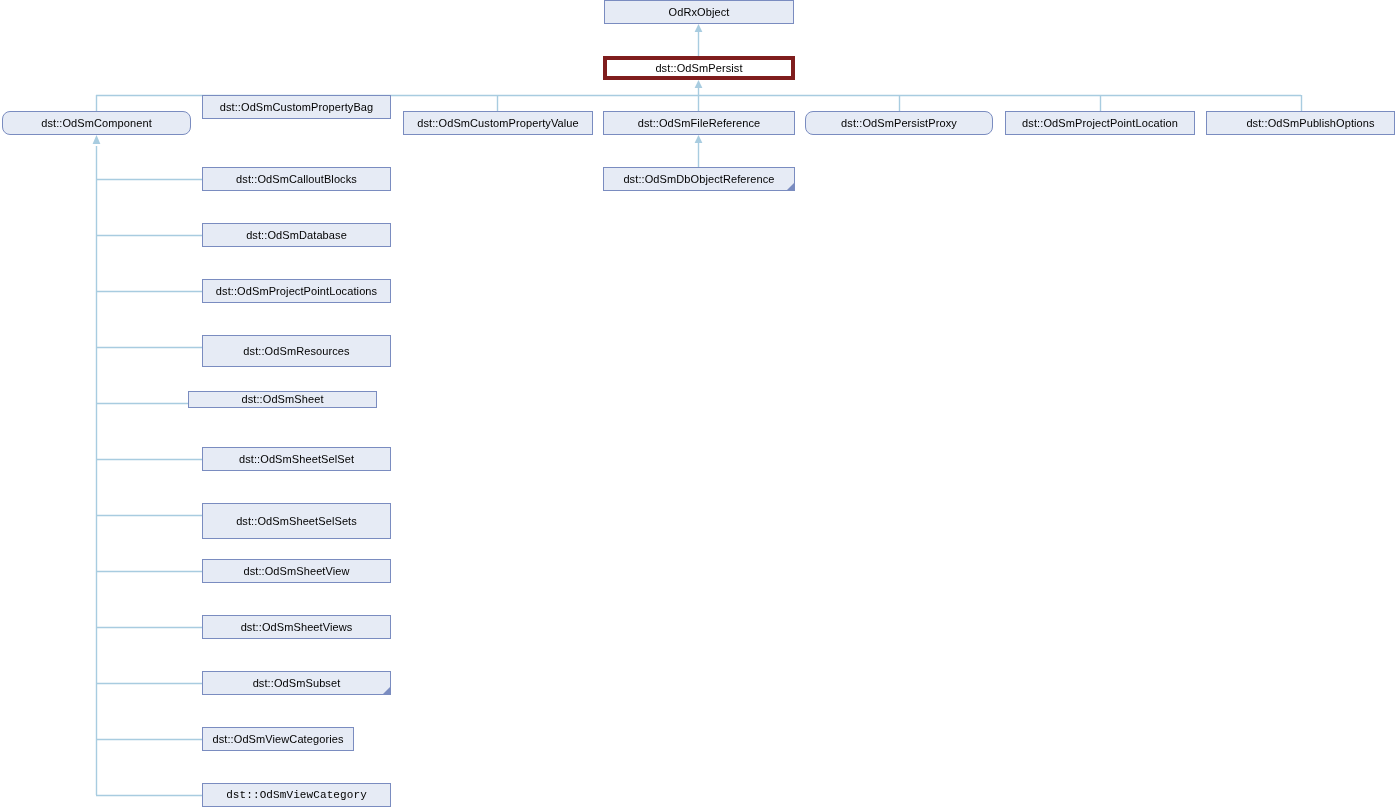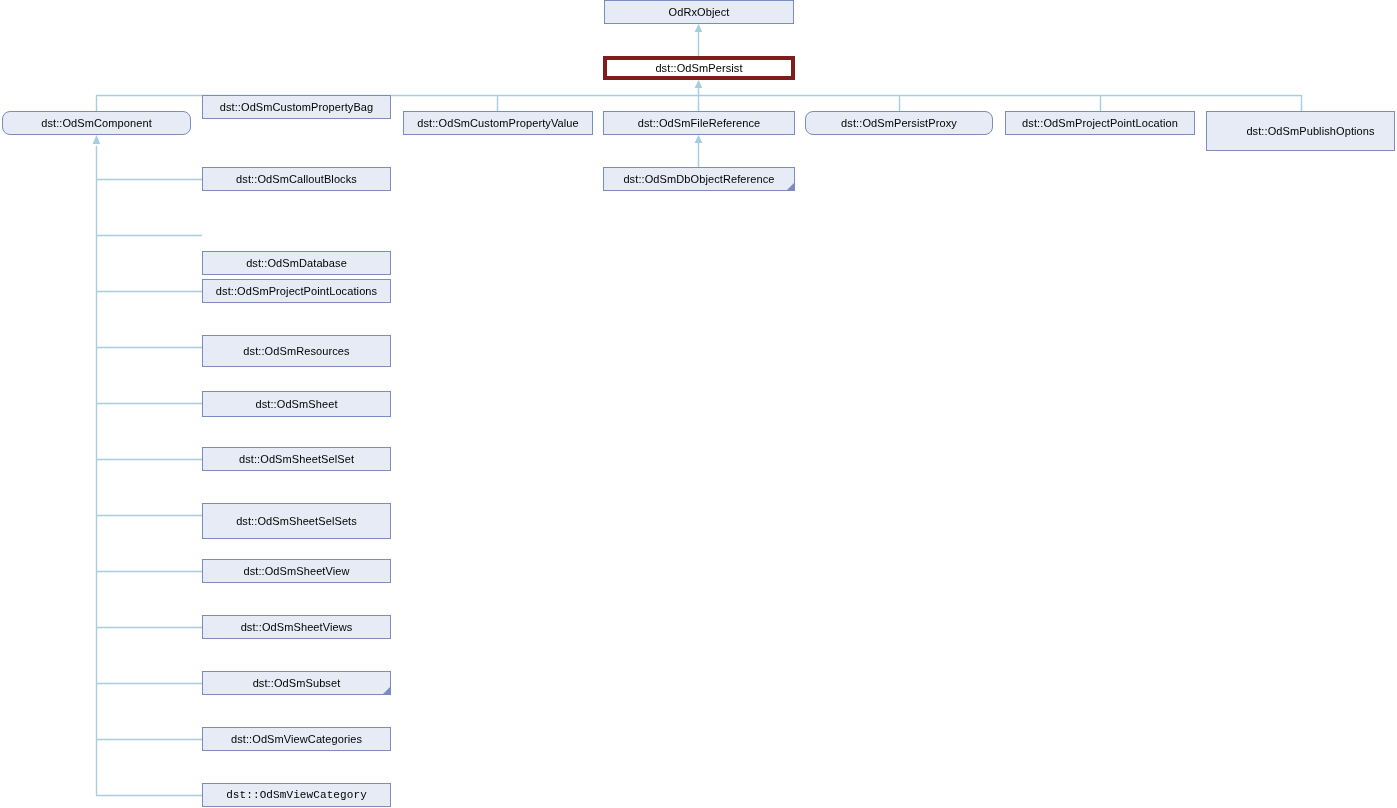"dst::OdSmPublishOptions" div.node { height: 40px -> 24px }
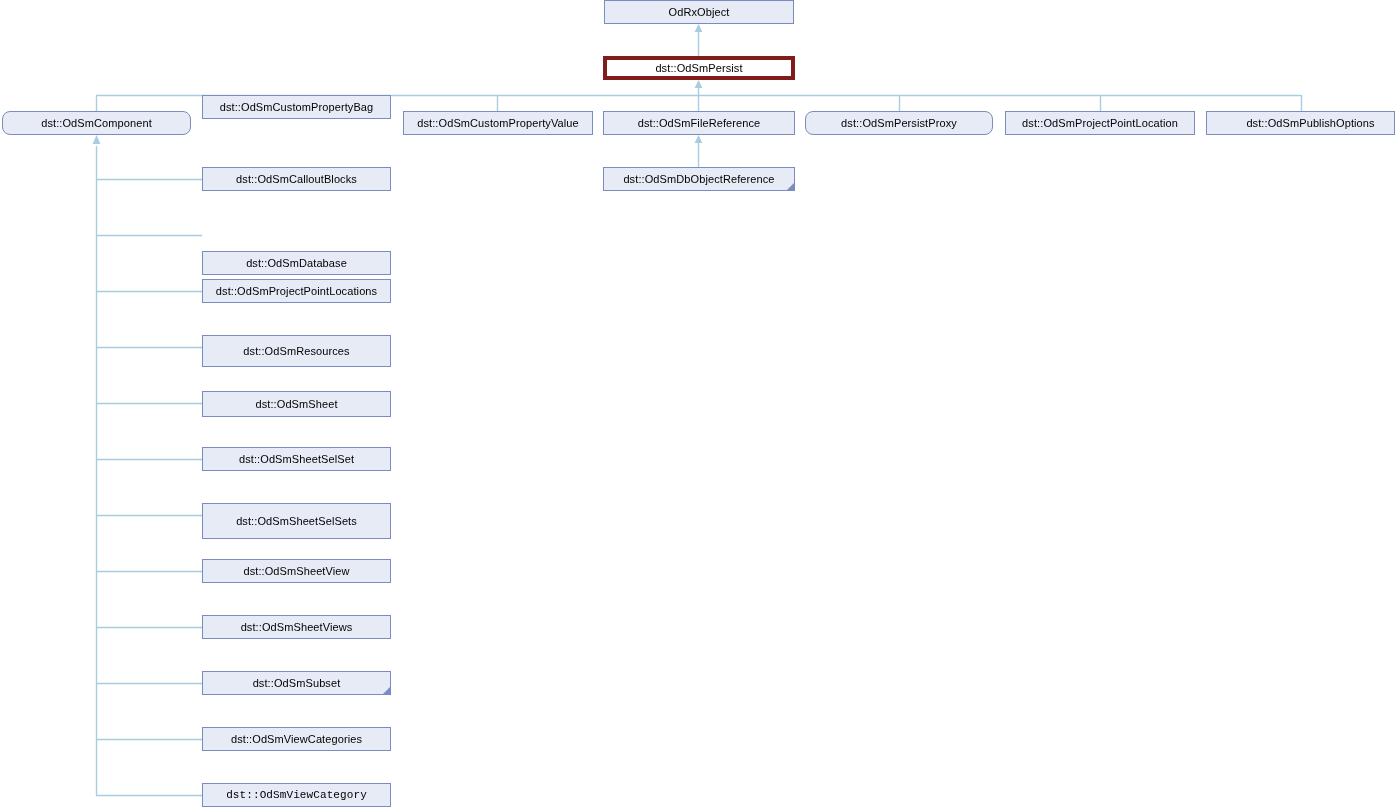"dst::OdSmDatabase" div.node { margin-top: 28px -> none }
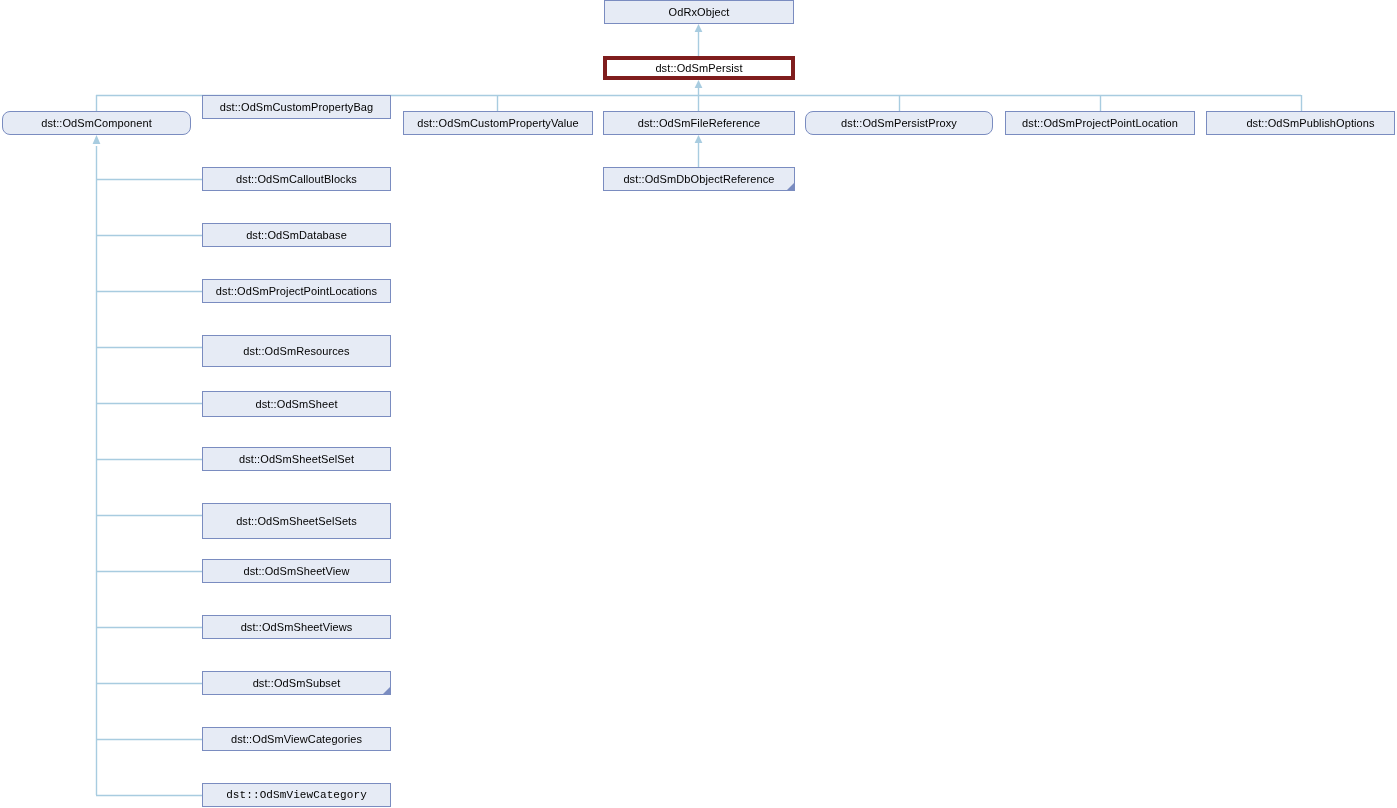"dst::OdSmSheet" div.node { height: 26px -> 17px; left: 202px -> 188px }
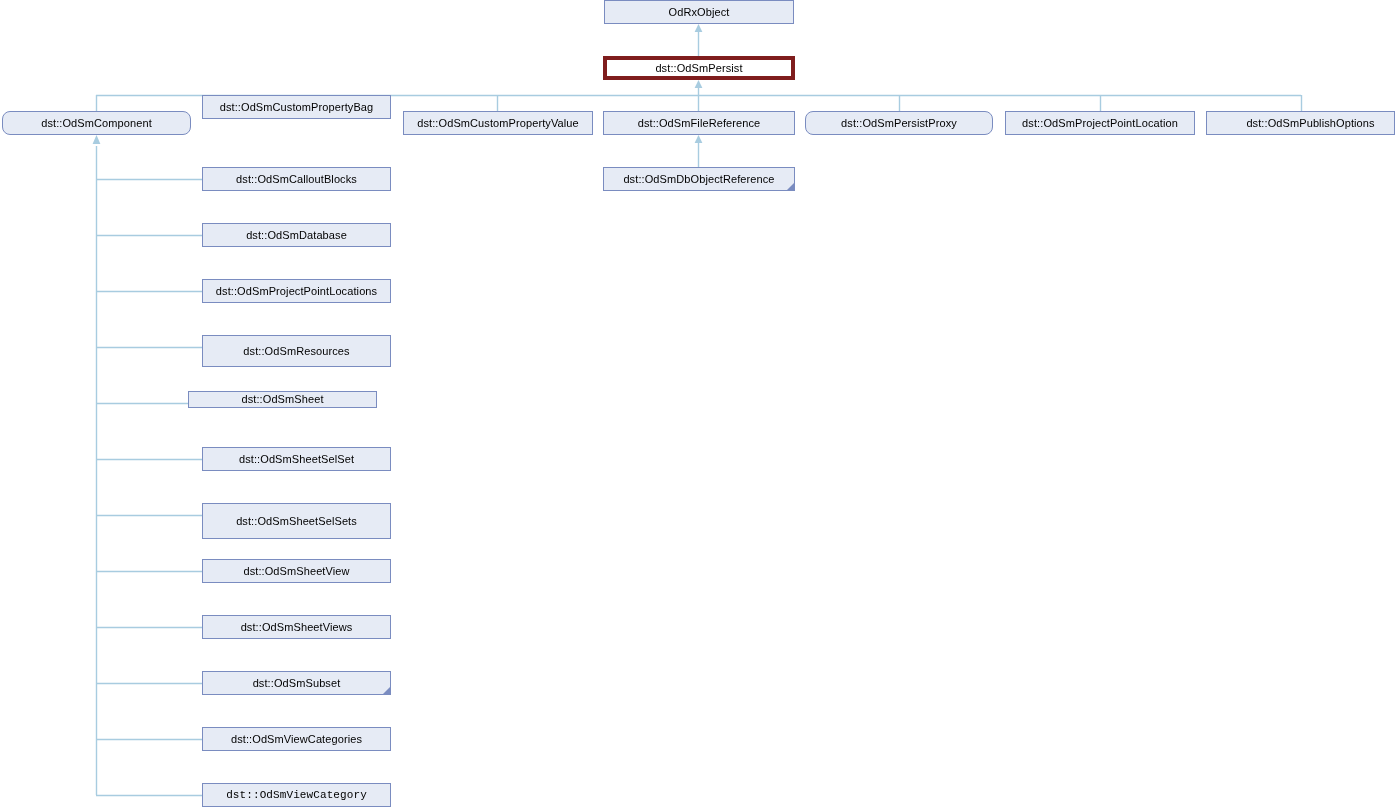"dst::OdSmViewCategories" div.node { width: 189px -> 152px }
